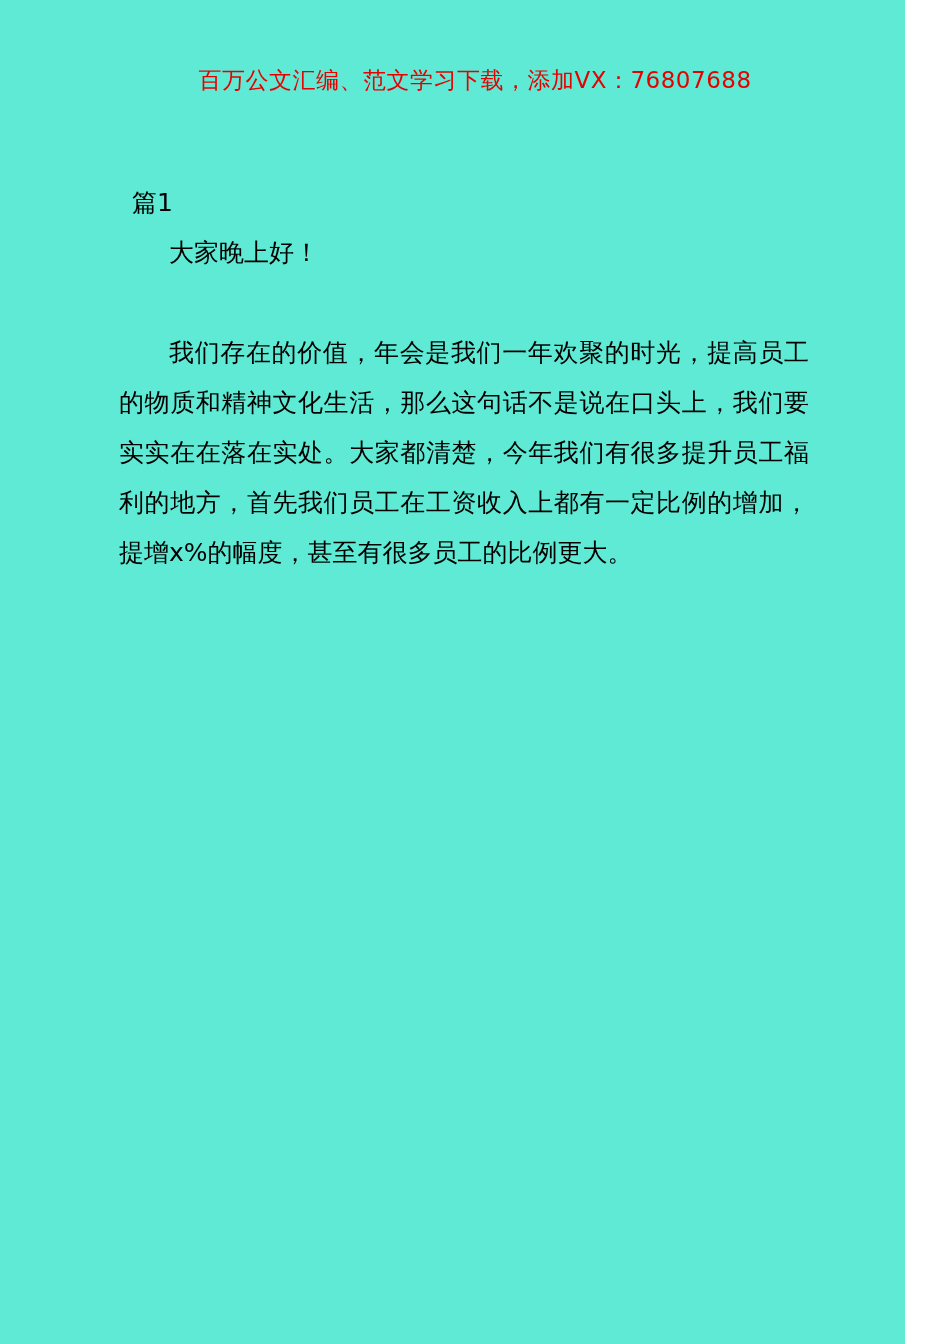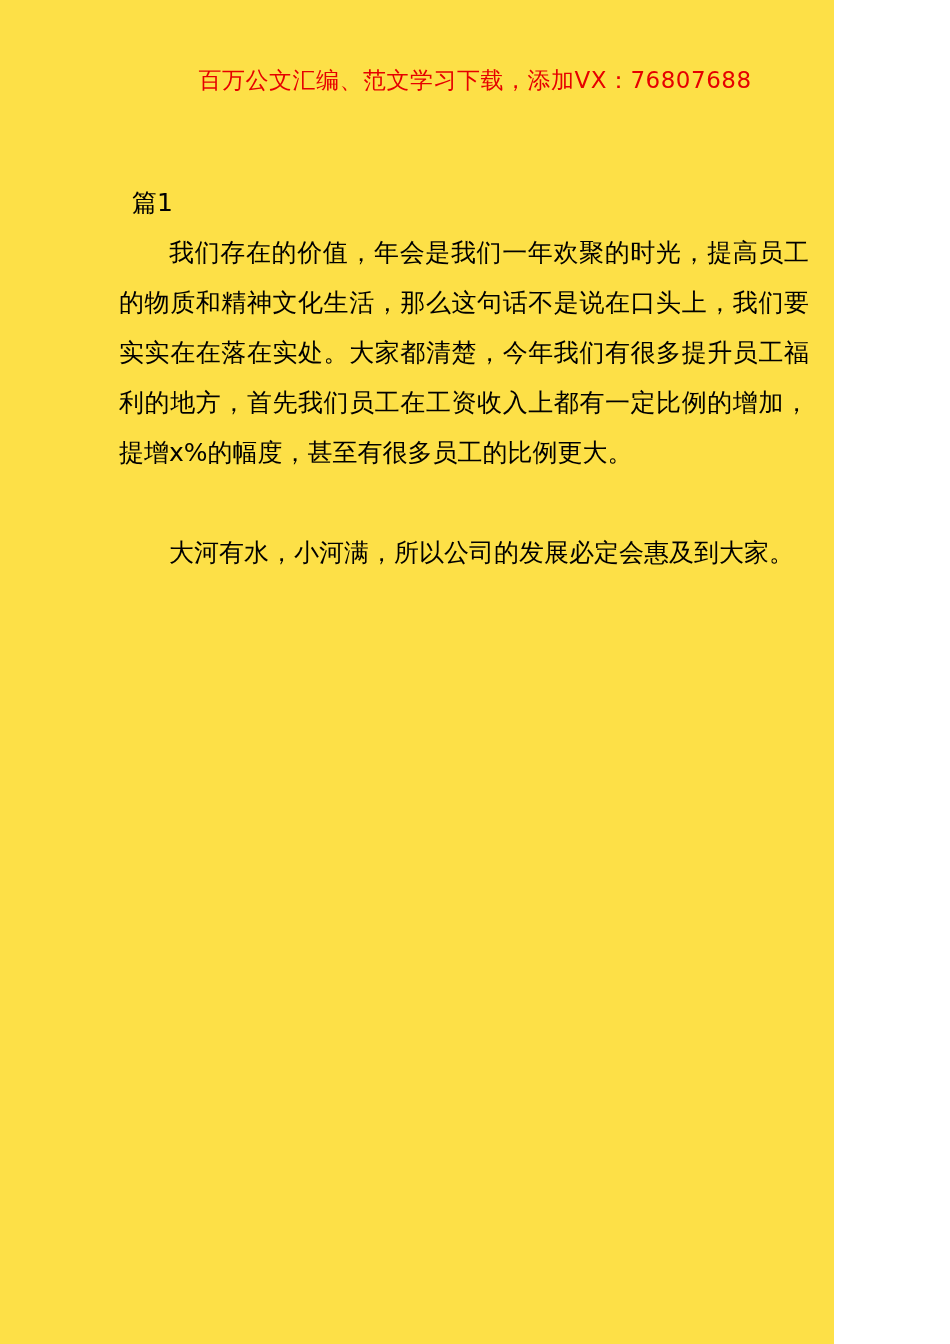"百万公文汇编、范文学习下载，添加VX：76807688" .page { background: #fde047 -> #5eead4; width: 834px -> 905px }
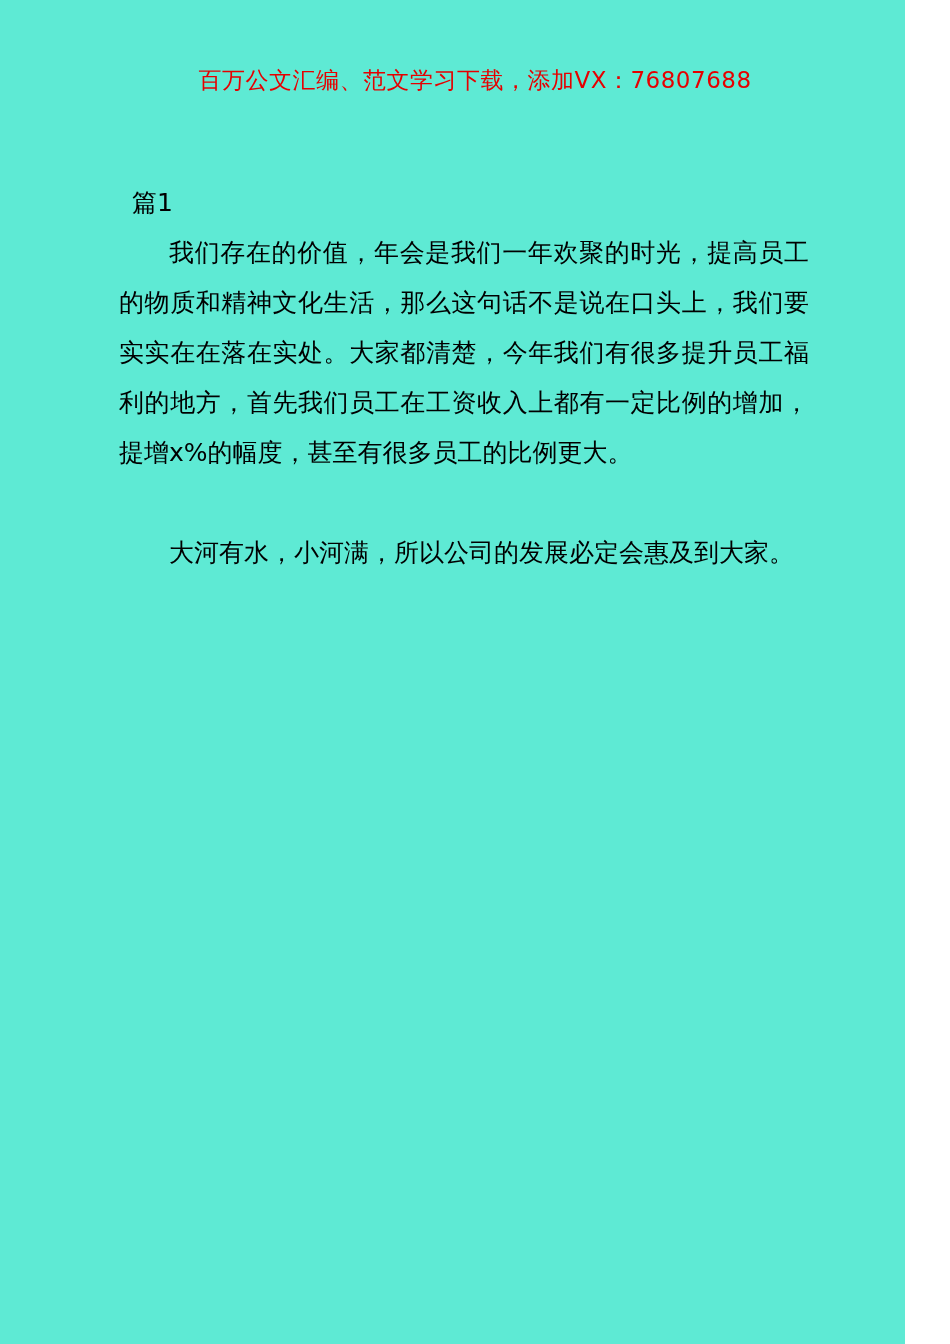"大家晚上好！" p { html: none -> <p>大家晚上好！</p> }
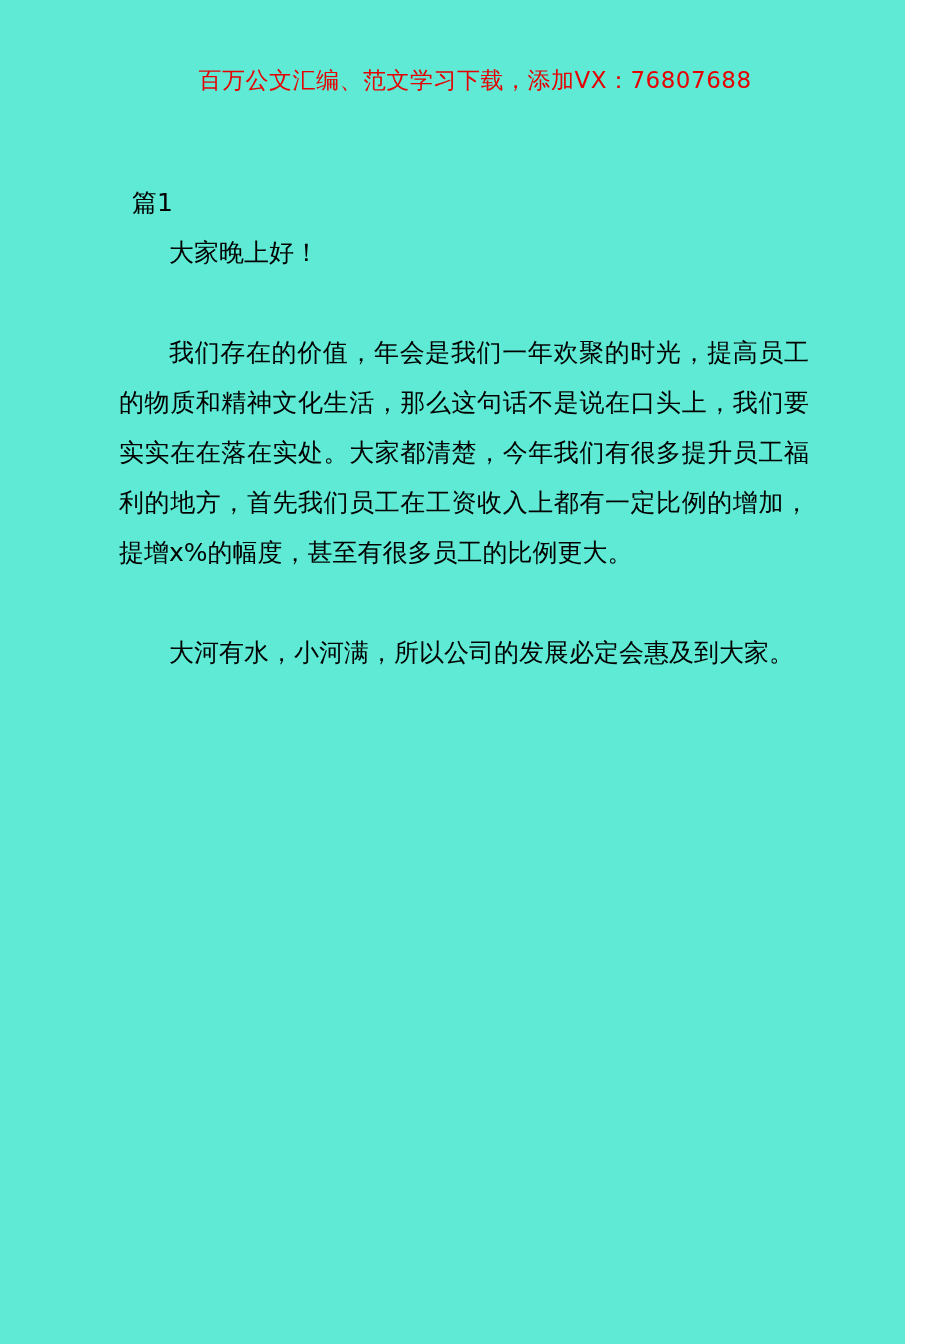"大河有水，小河满，所以公司的发展必定会惠及到大家。" p.last { html: <p>大河有水，小河满，所以公司的发展必定会惠及到大家。</p> -> none }
